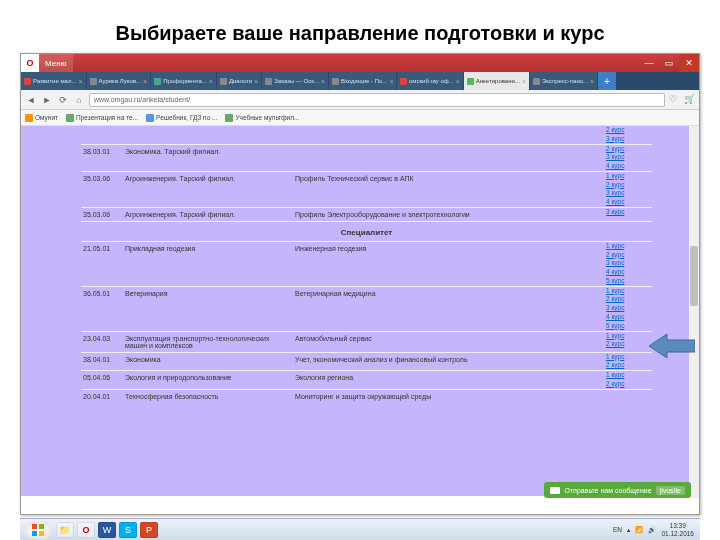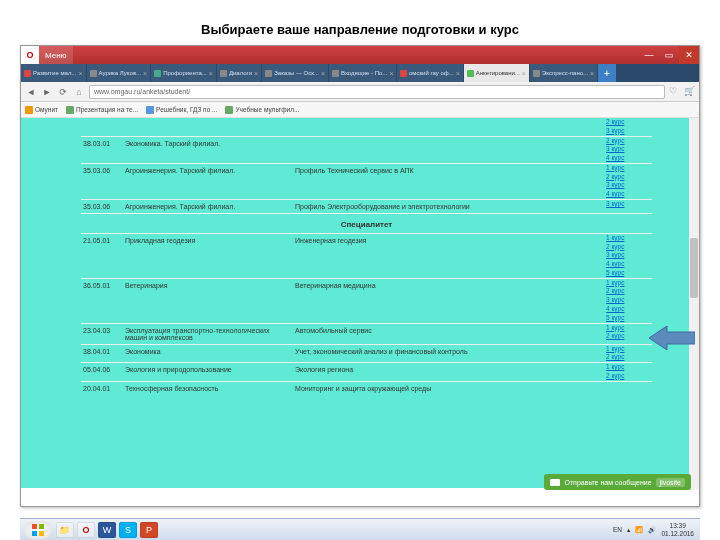"Выбираете ваше направление подготовки и" .slide-title { font-size: 13px -> 20px }
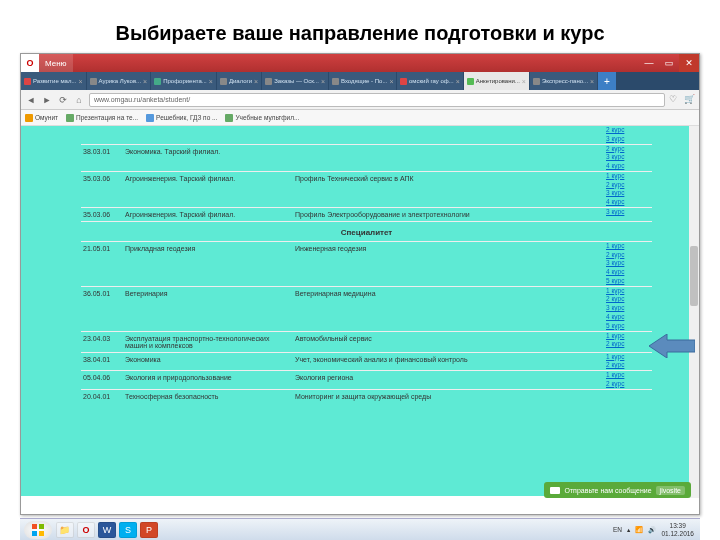"Специалитет" .page { background: #5eead4 -> #c4b5fd }
